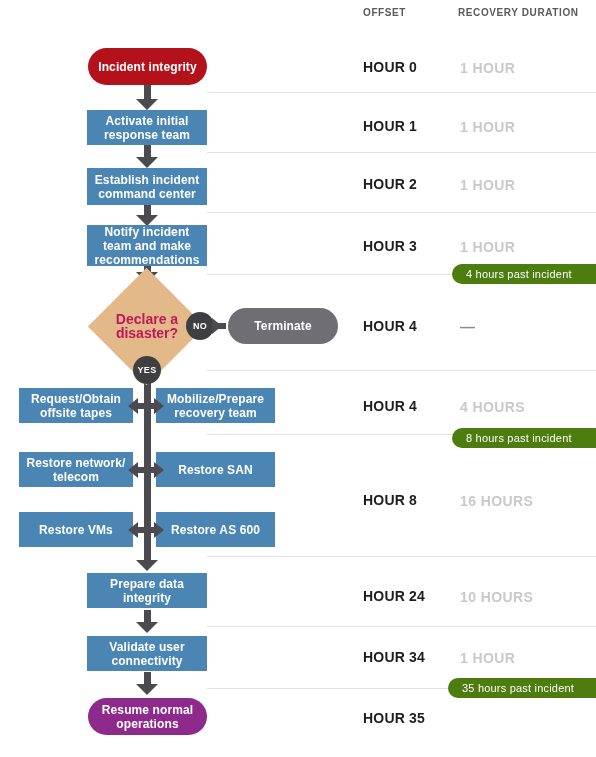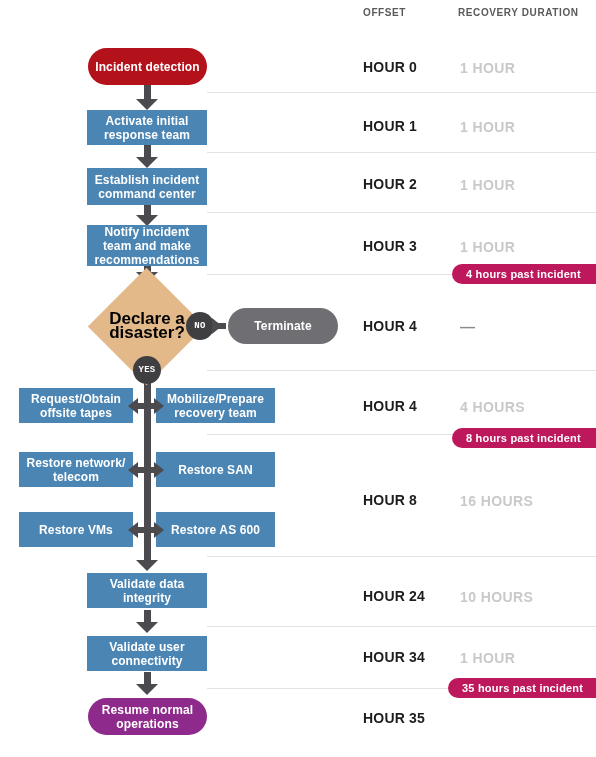"Incident detection" div.node { text: detection -> integrity }
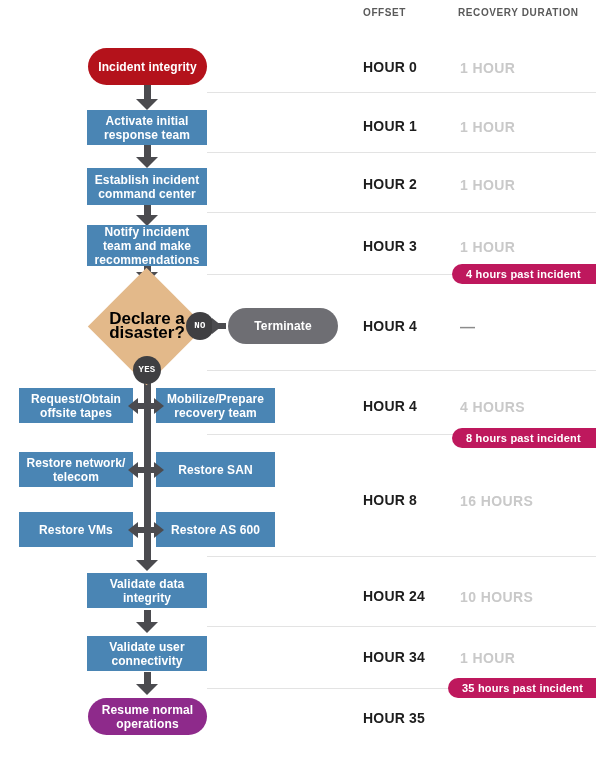"4 hours past incident" .past-banner { background: #be185d -> #4d7c0f; font-weight: bold -> normal }
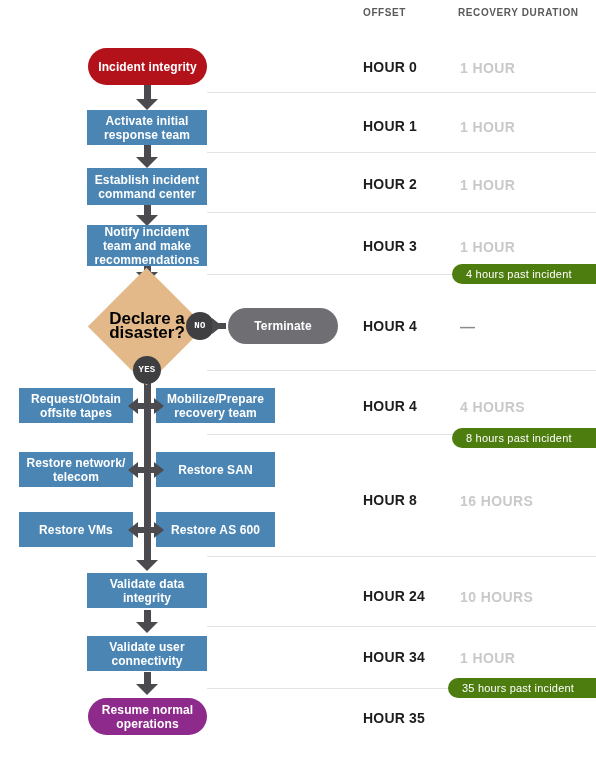"Declare a disaster?" .diamond-label { color: #000000 -> #be185d; font-size: 17px -> 14px }
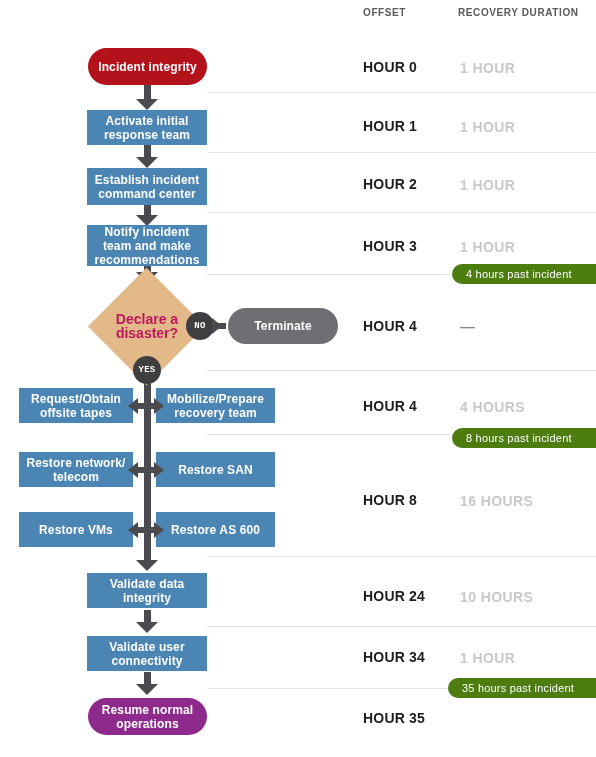"NO" .badge-circle { font-family: Liberation Mono, monospace -> none }
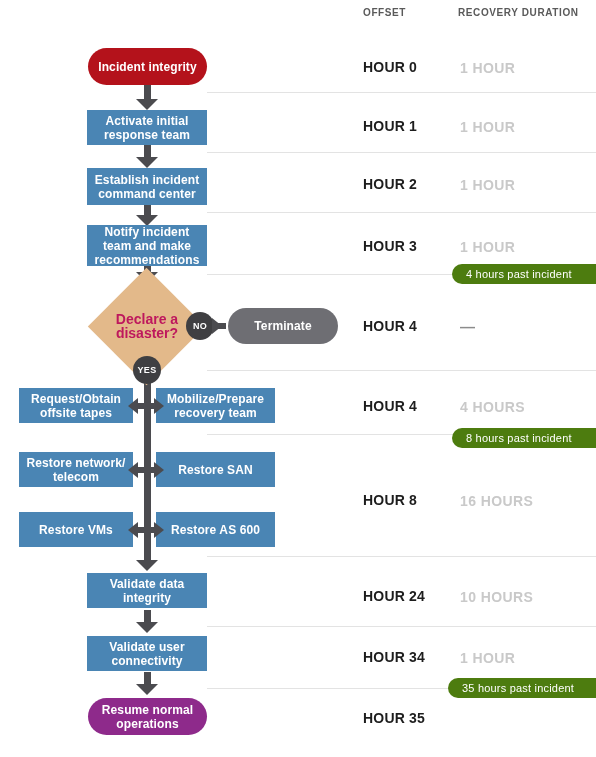"Validate data integrity" div.node { text: Validate -> Prepare }
